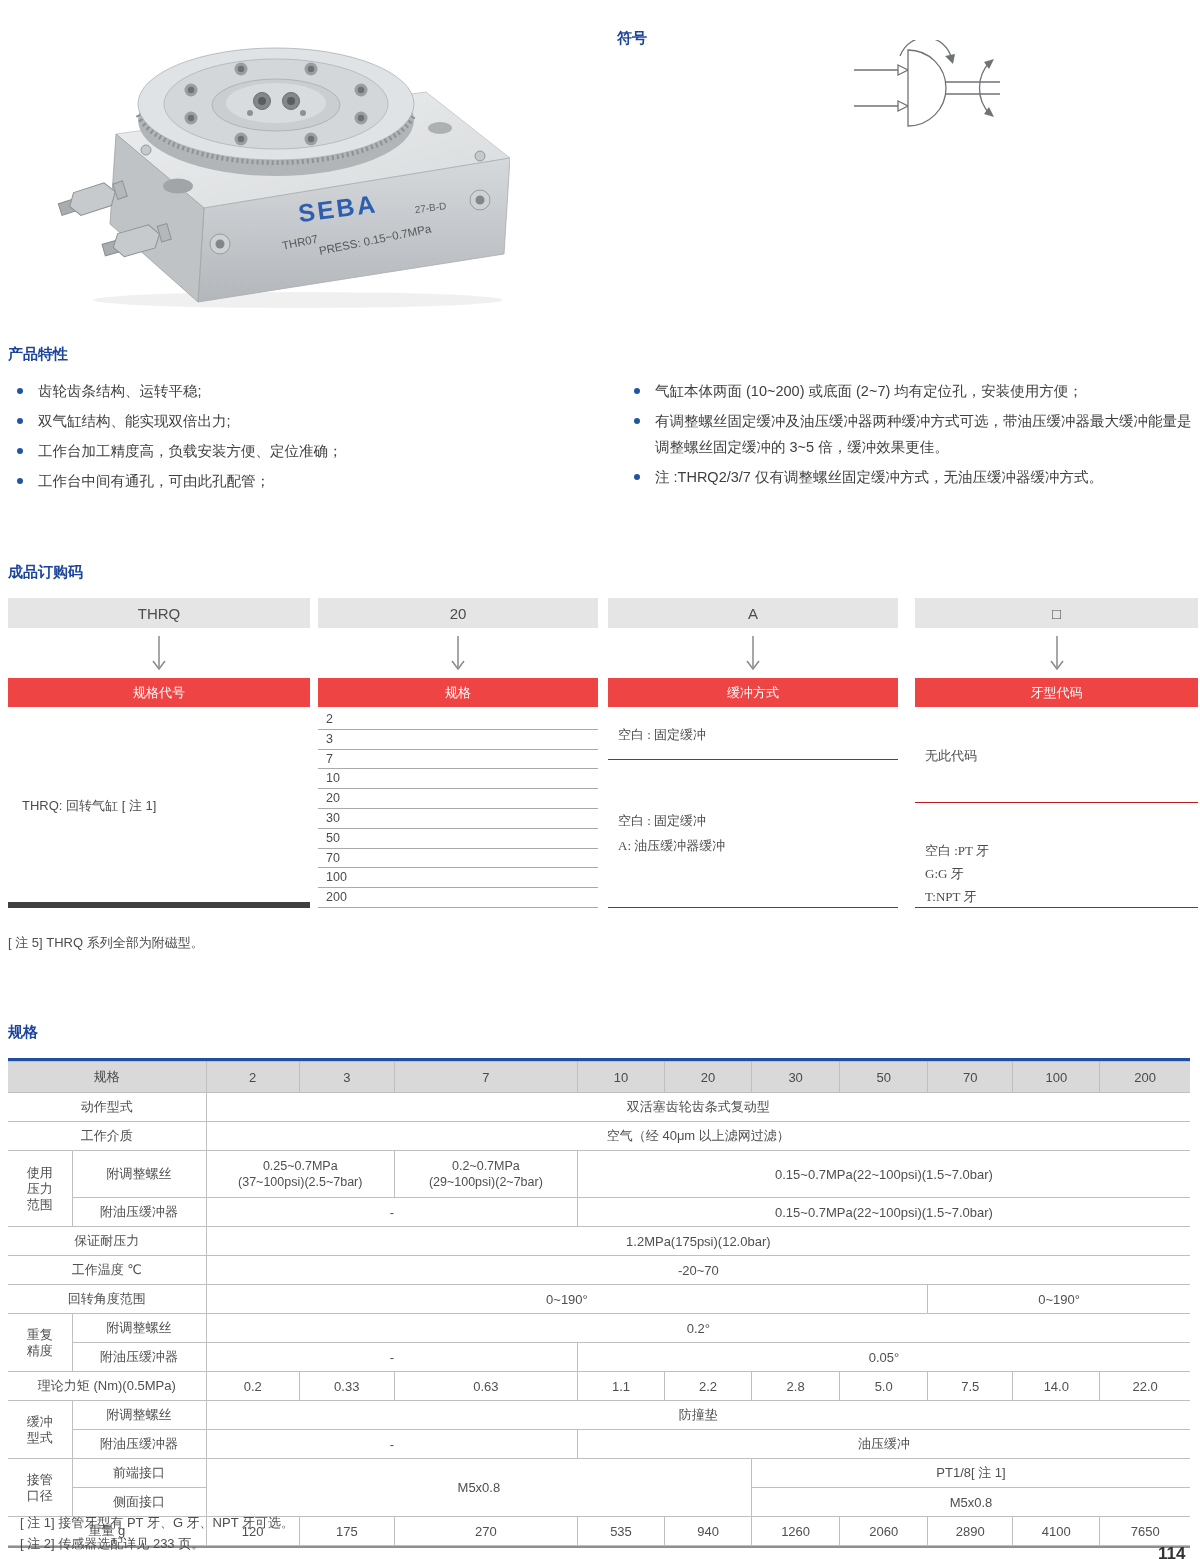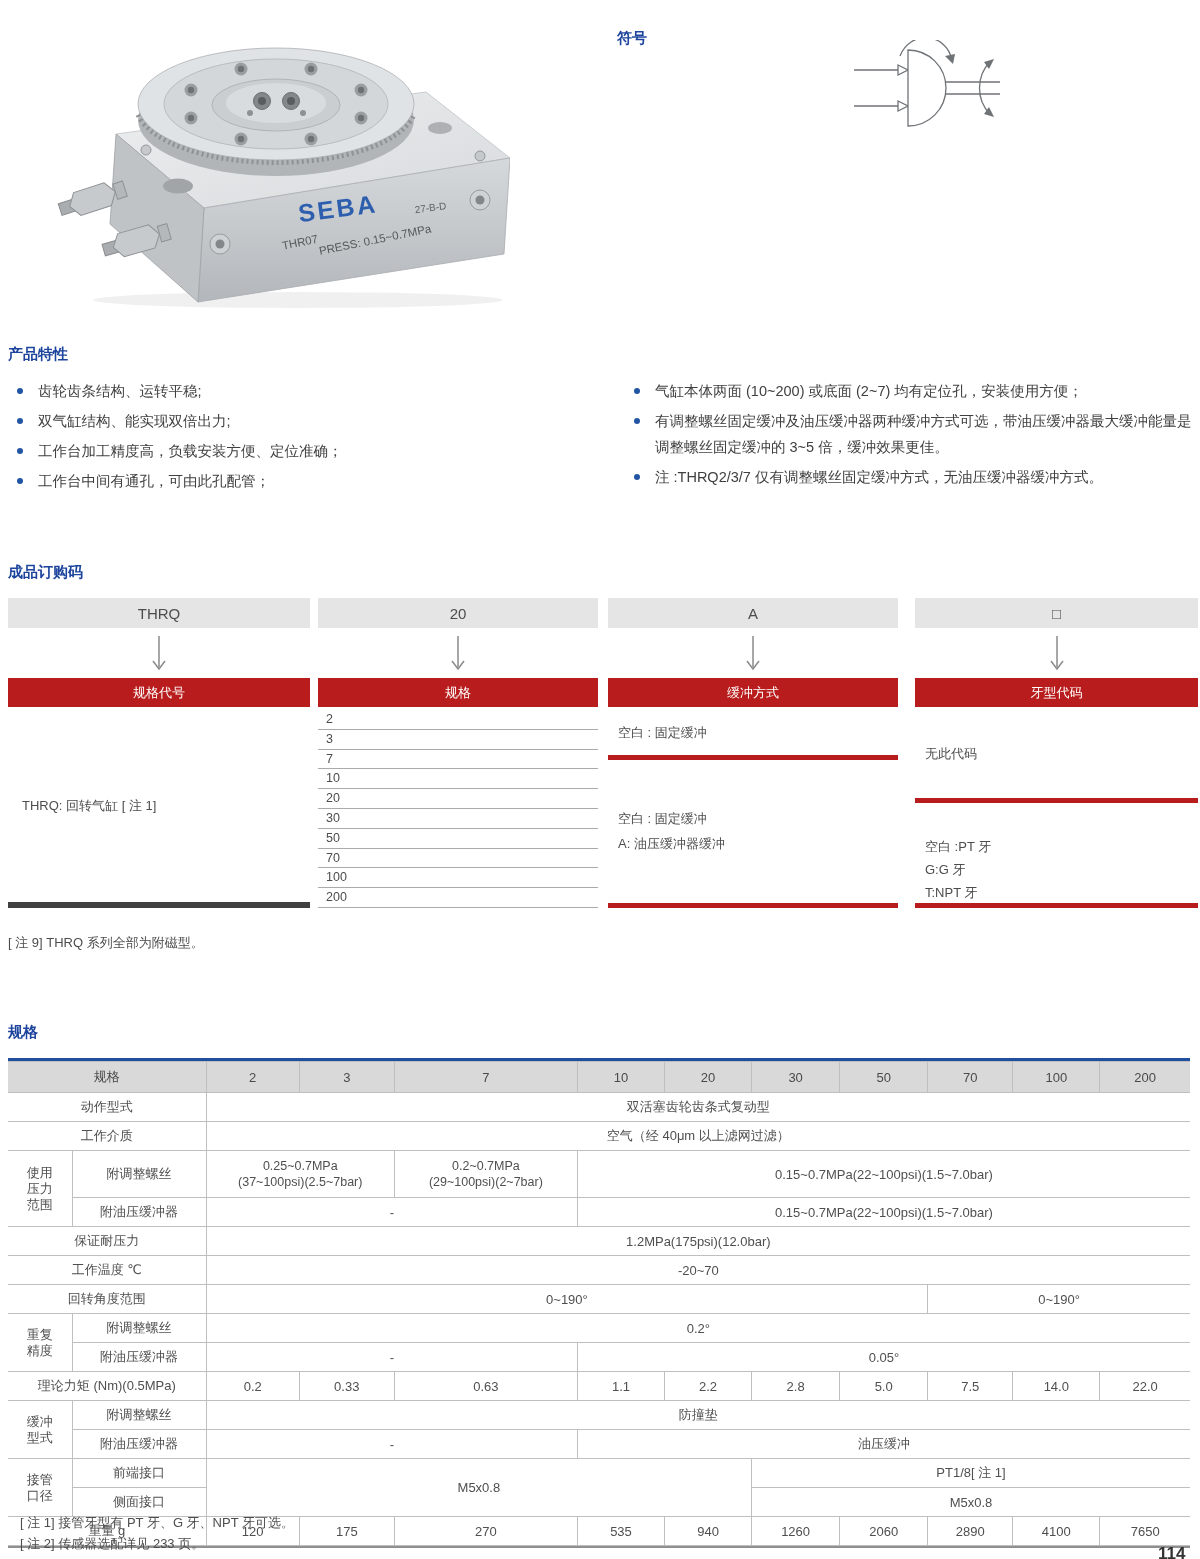"规格代号" .hdr-bar { background: #b91c1c -> #ef4444 }
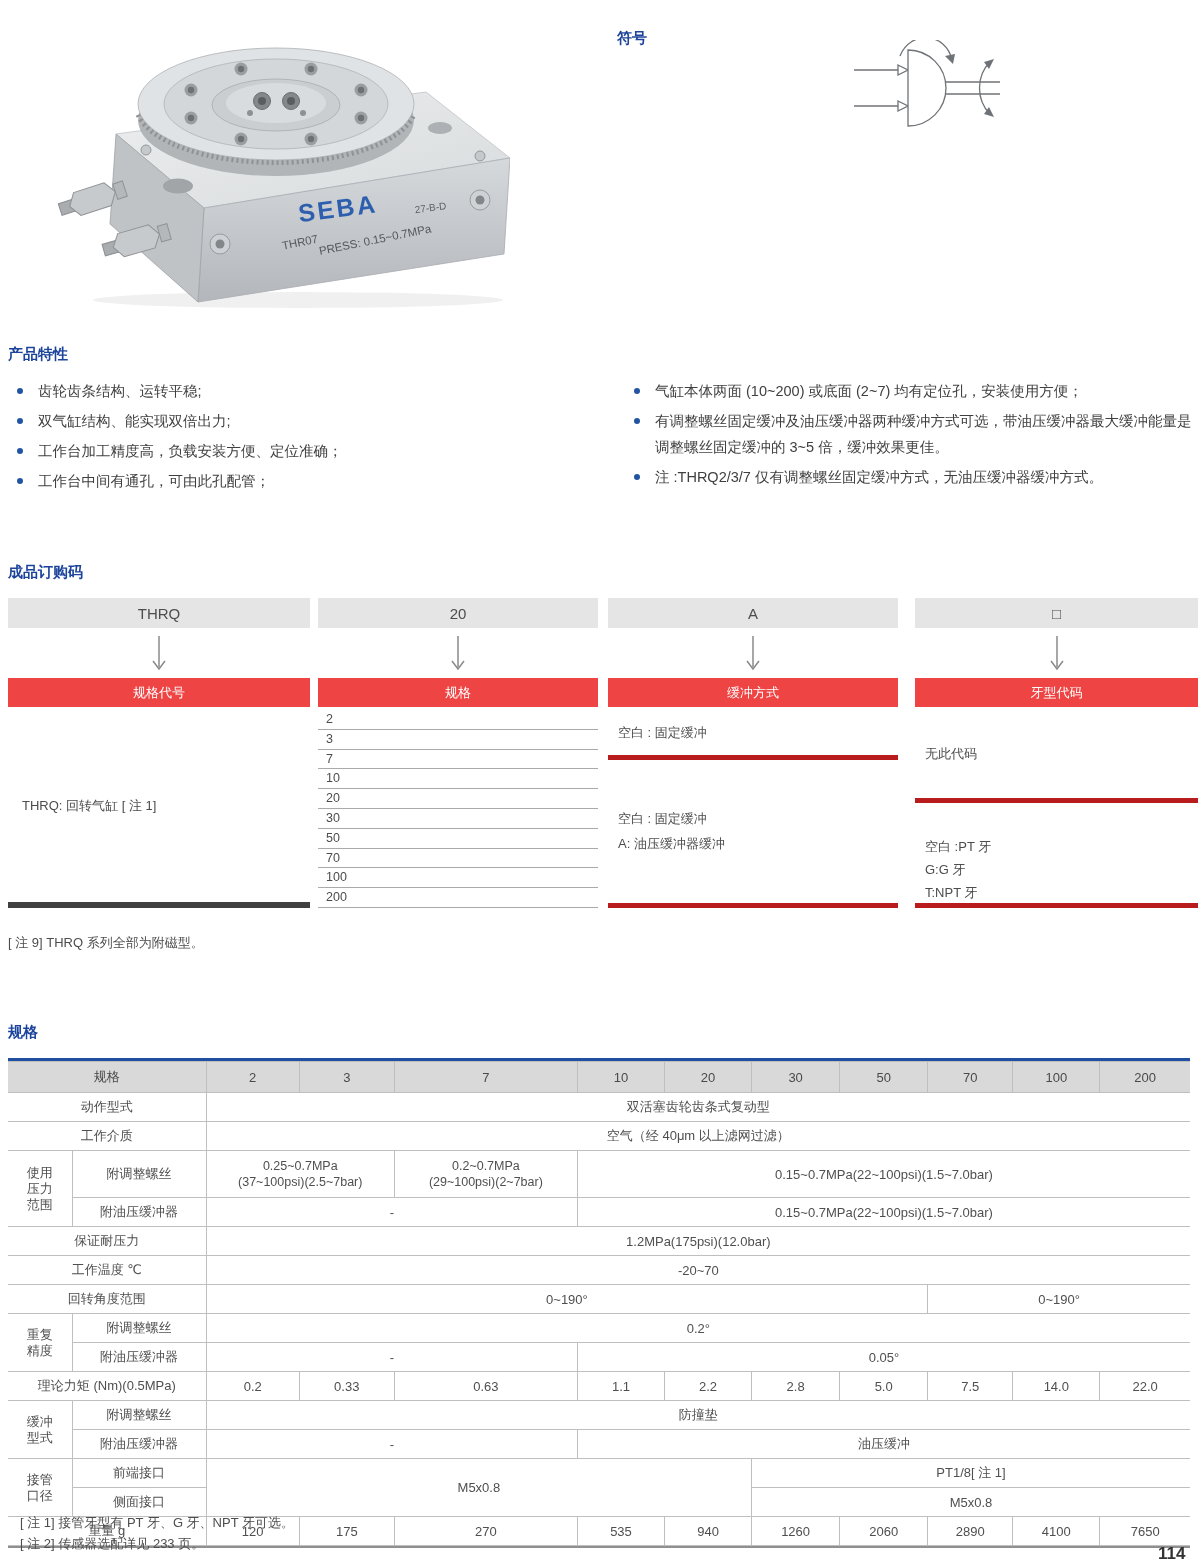"空白 : 固定缓冲" .zone { border-bottom: 5px solid #b91c1c -> 1px solid #b91c1c; font-family: none -> Liberation Serif, serif }
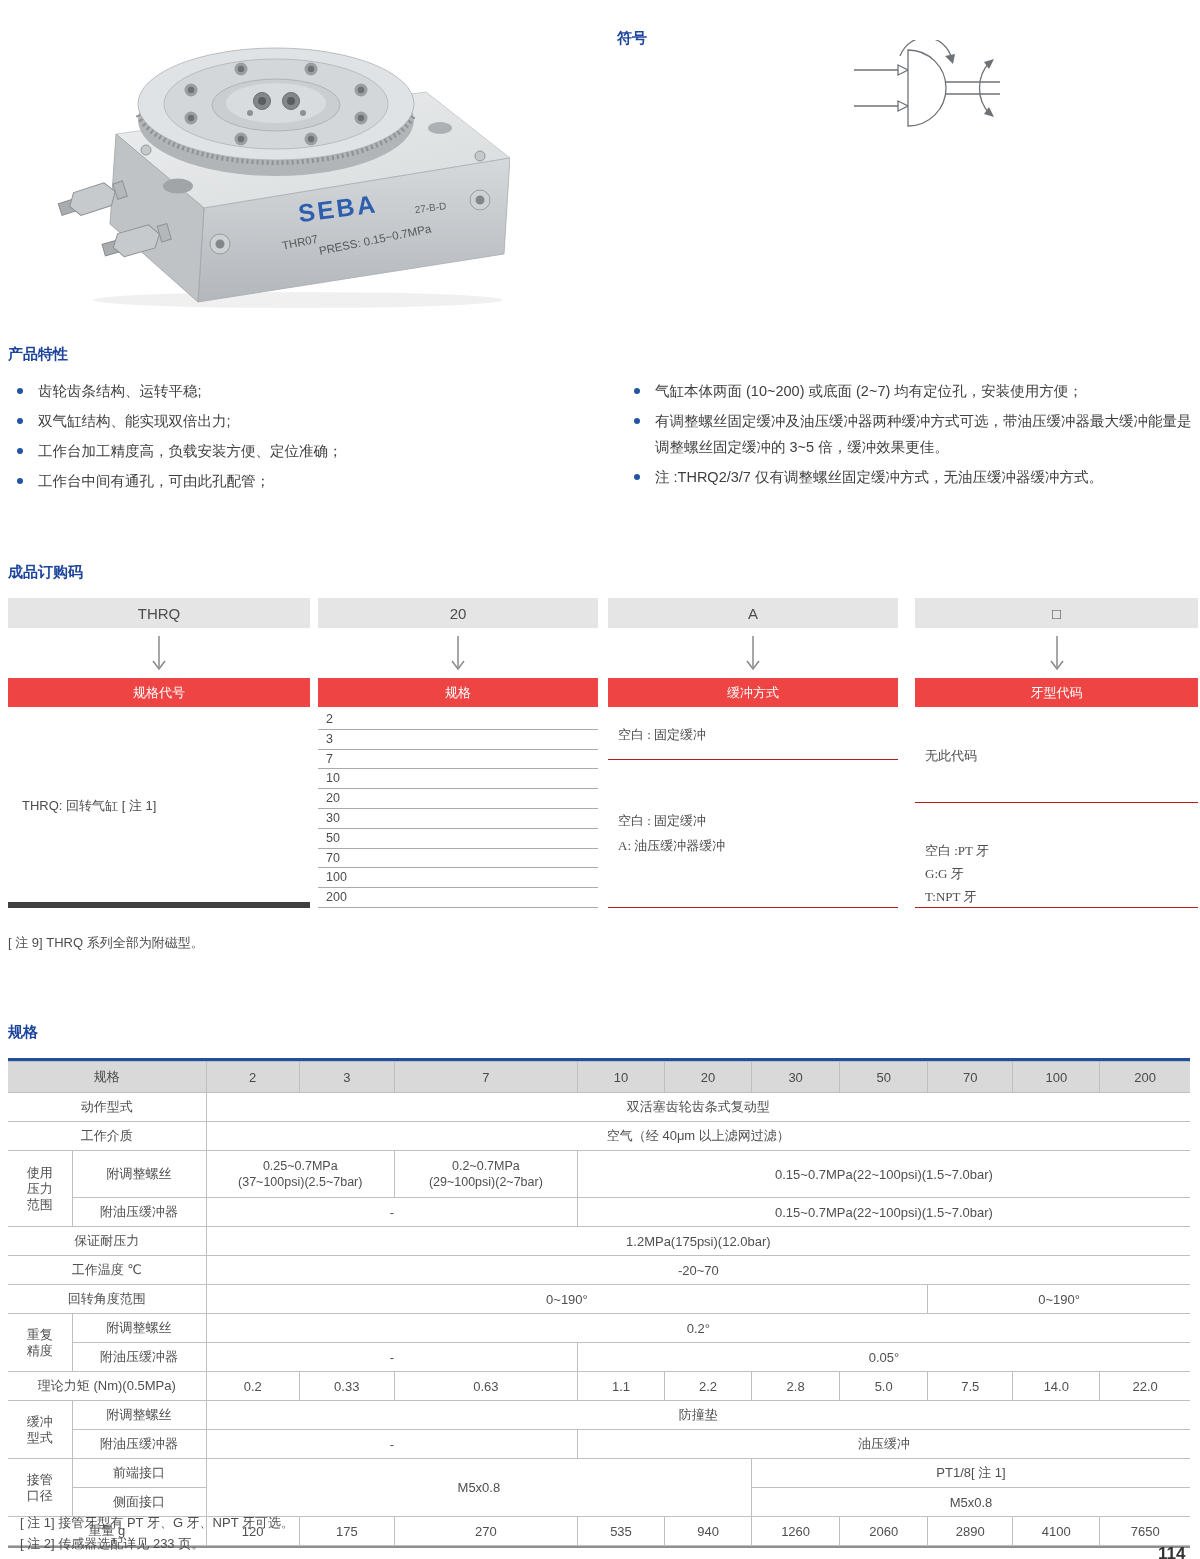"[ 注 9] THRQ 系列全部为附磁型。" div.ord-note { text: 9 -> 5 }
